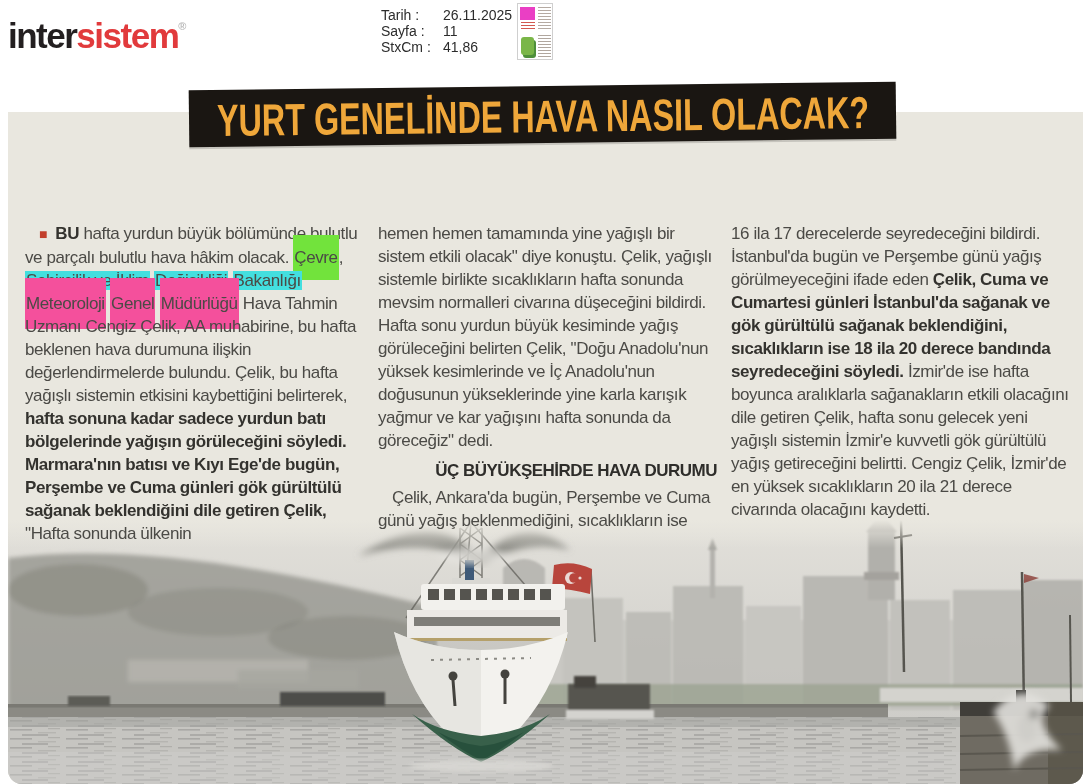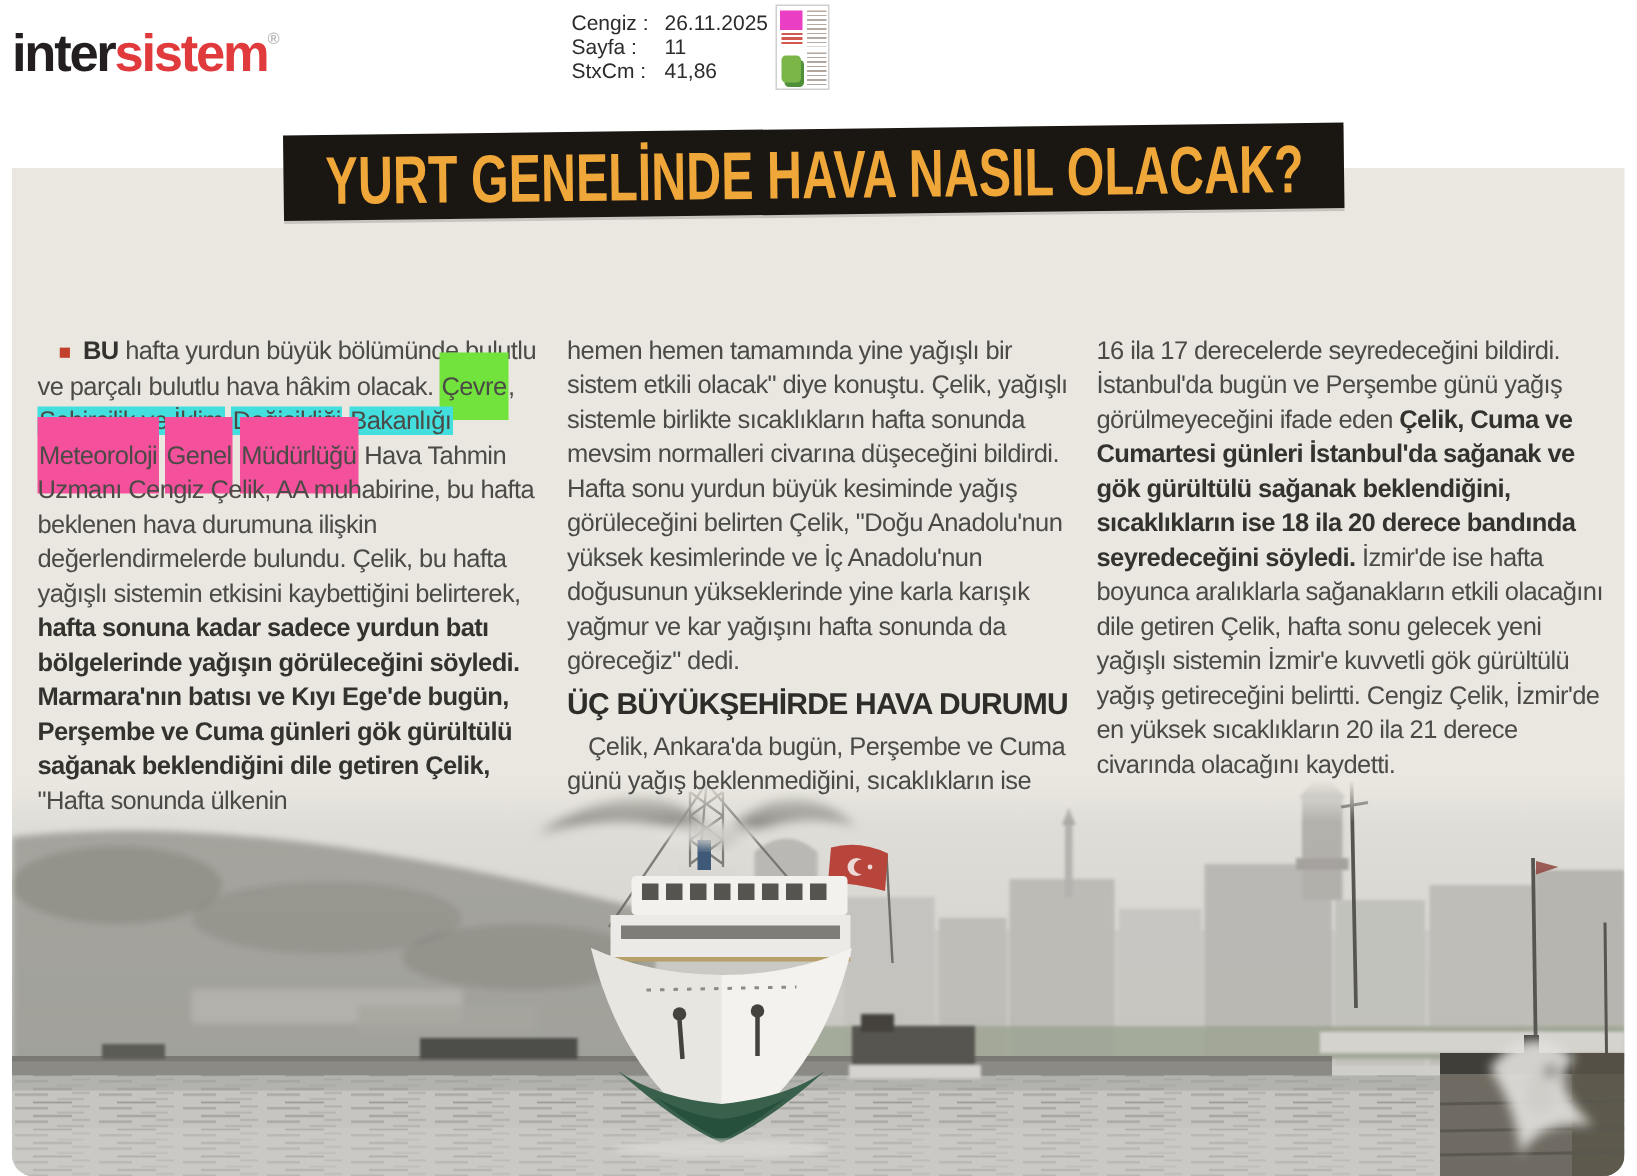"Cengiz :" span.meta-label { text: Cengiz -> Tarih }
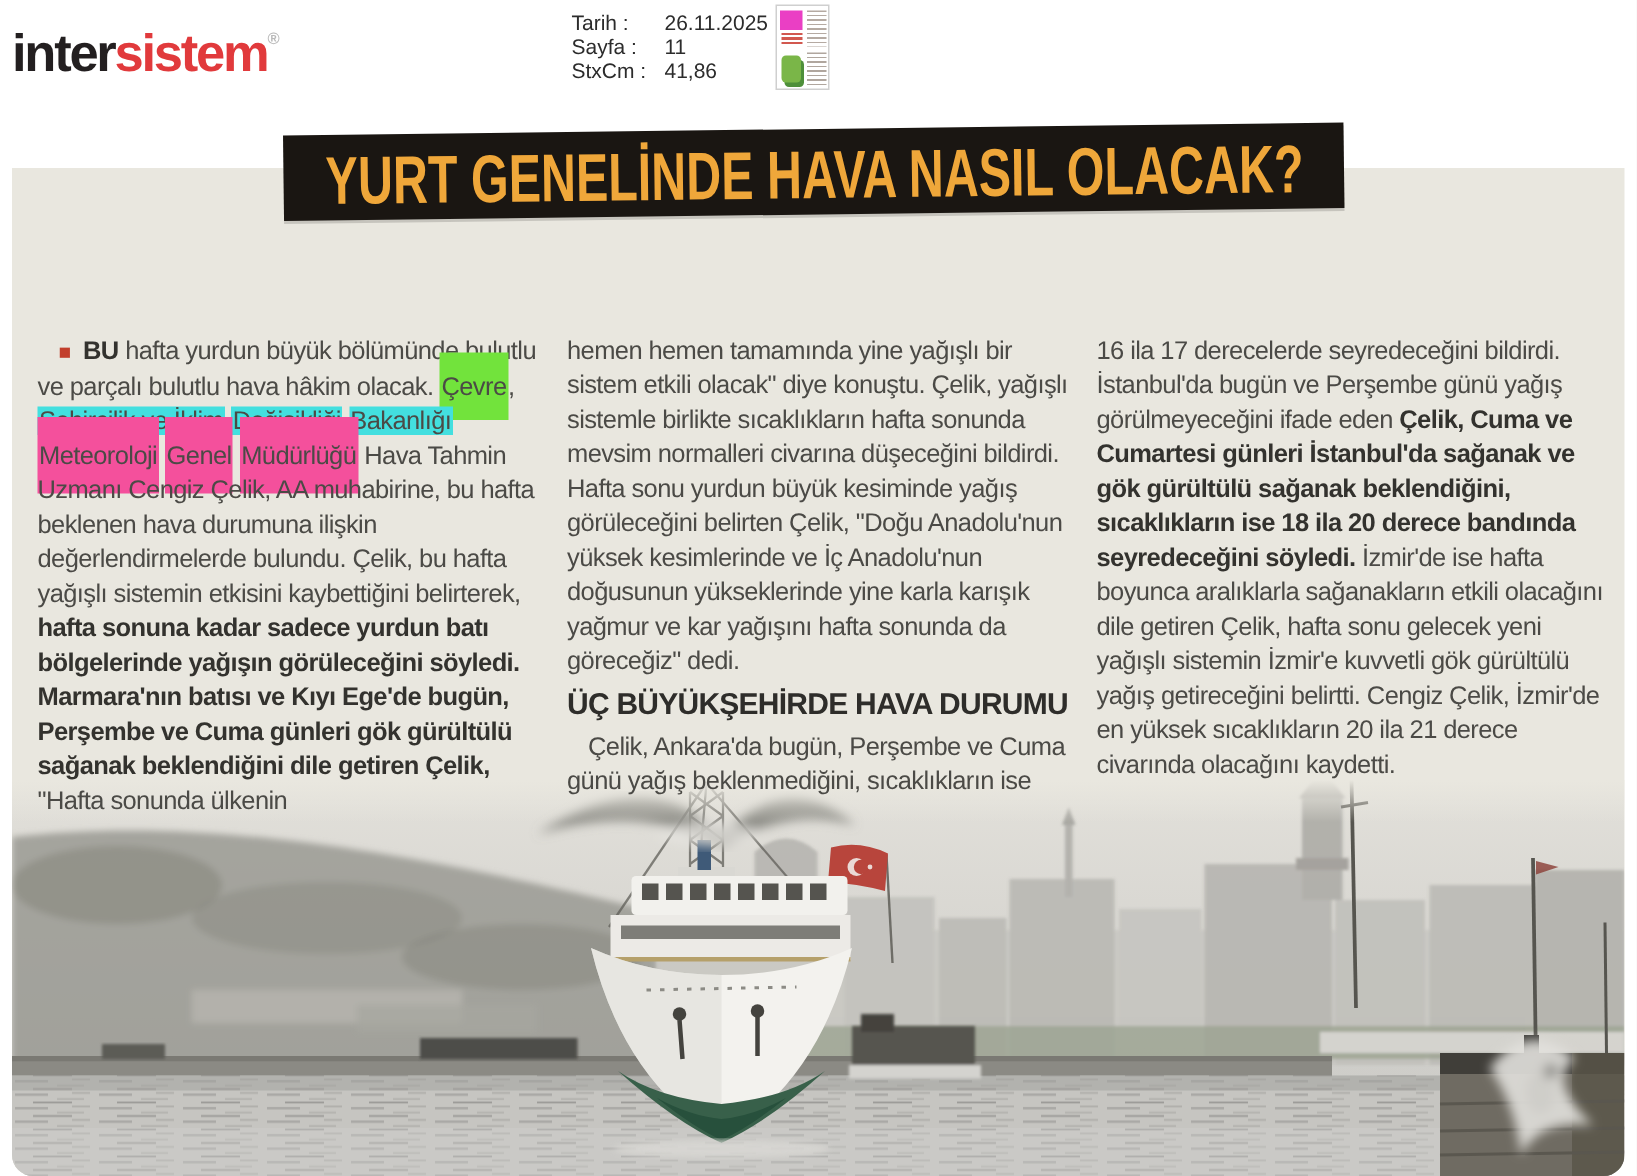"ÜÇ BÜYÜKŞEHİRDE HAVA DURUMU" .subhead { font-size: 20px -> 17px; text-align: left -> right }
